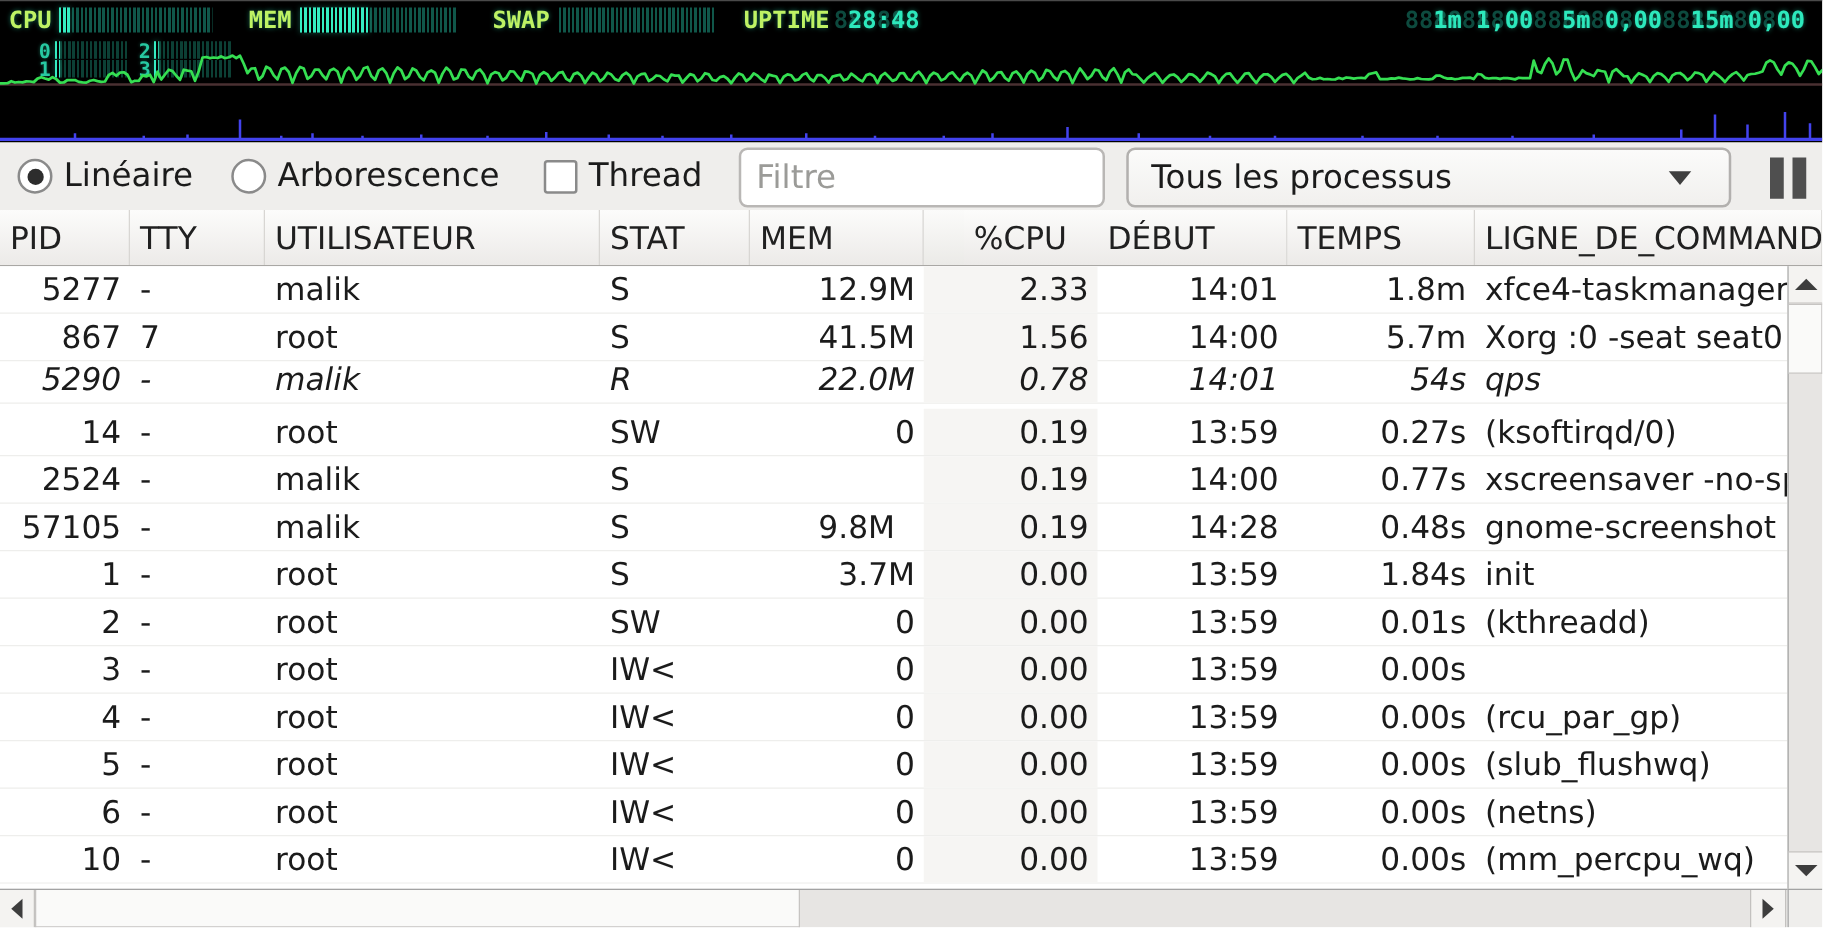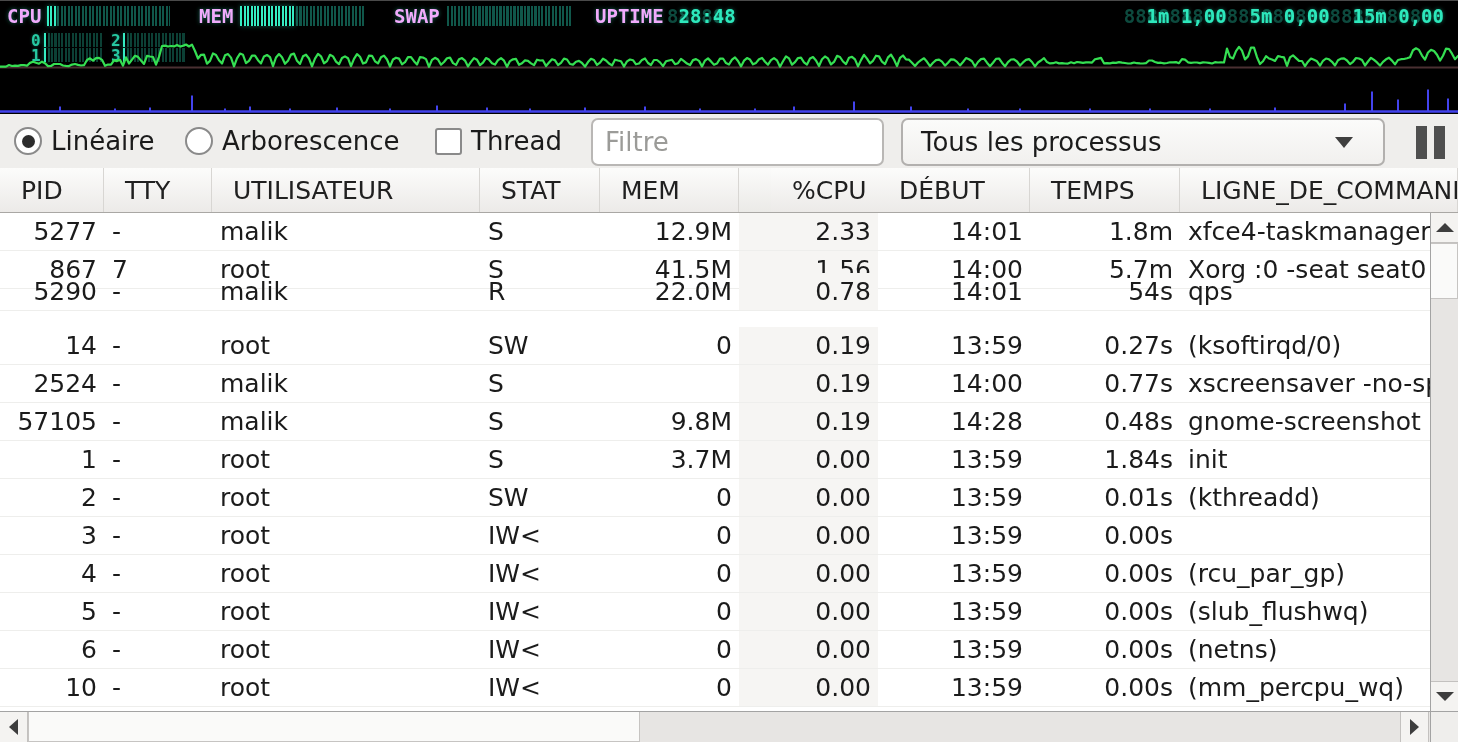"CPU" .lcd { color: #f0abfc -> #bef264 }
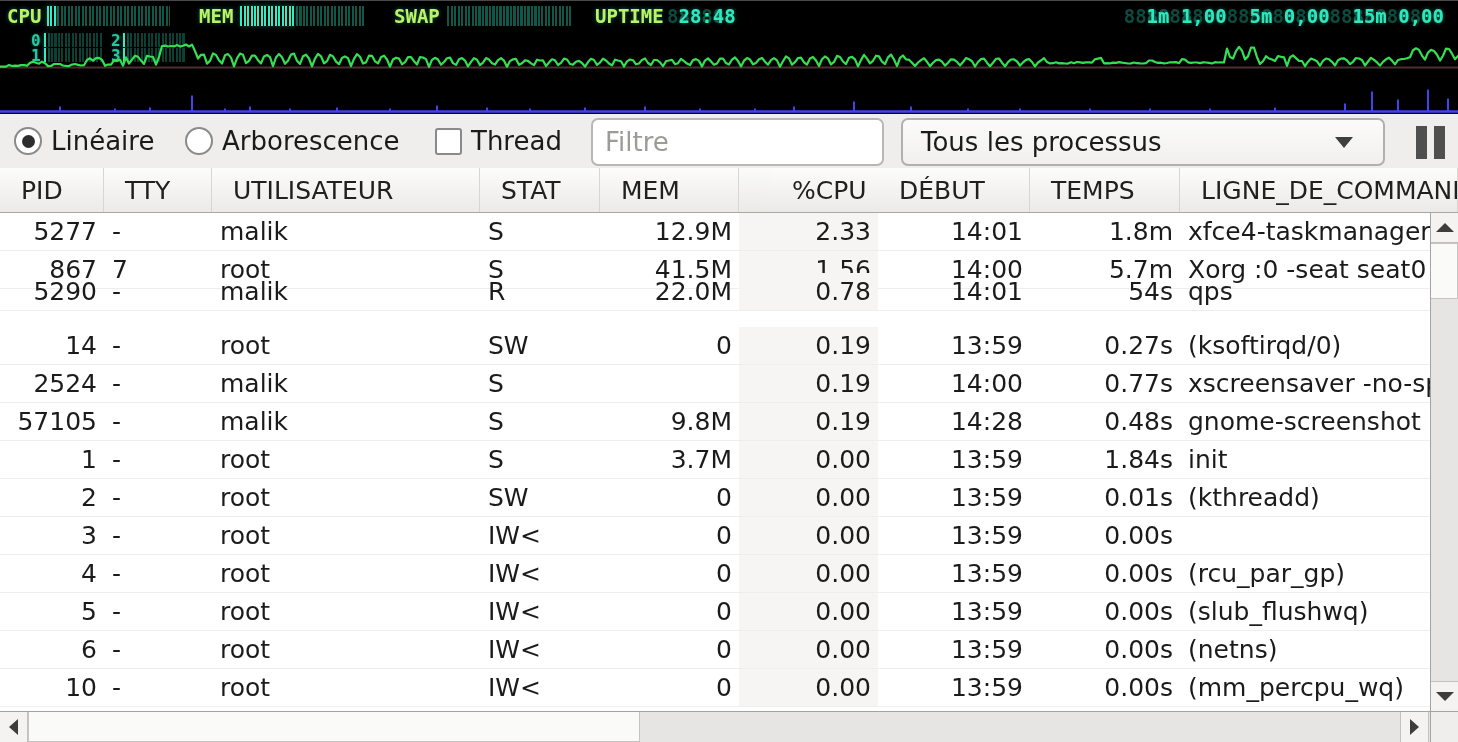"PID" .th { padding-left: 21px -> 8px }
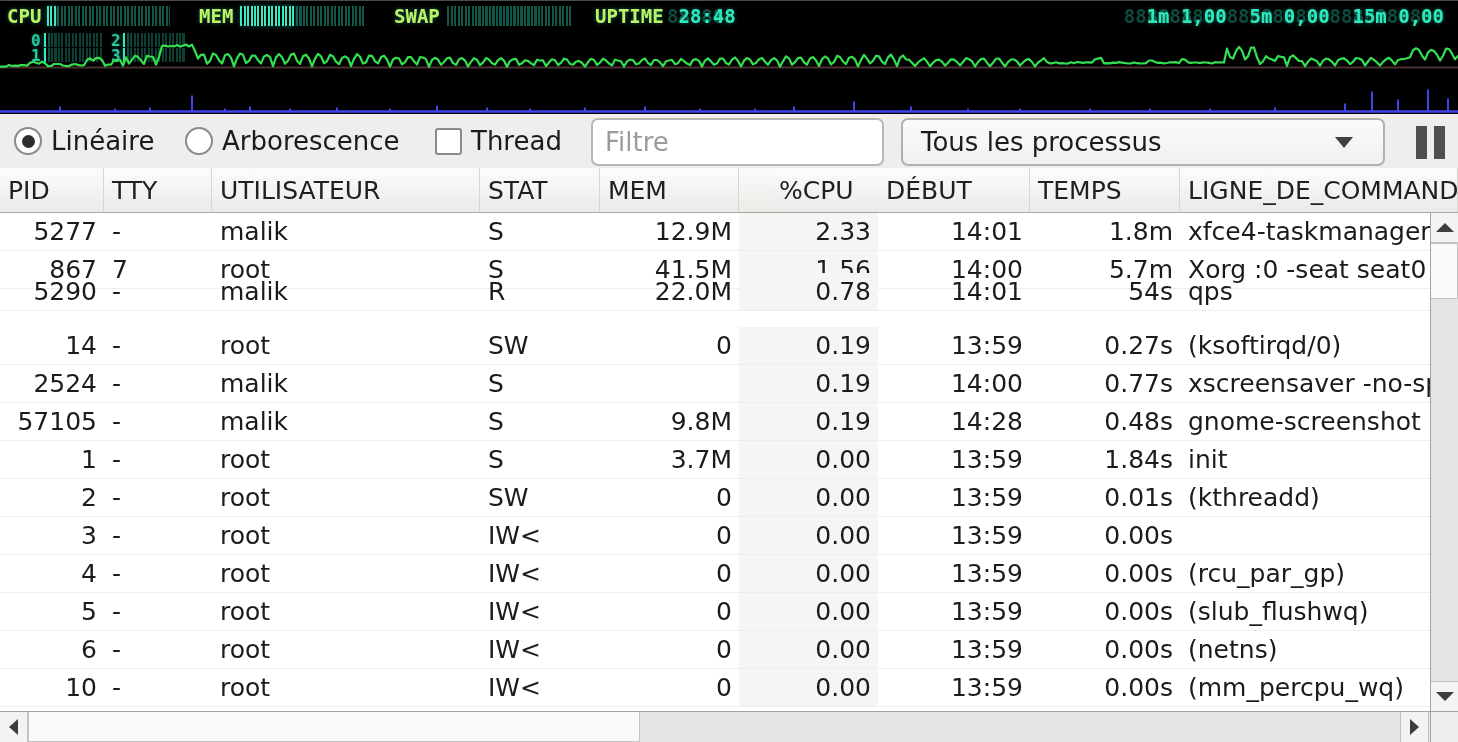"5290" div.tr { font-style: none -> italic; top: 60px -> 72px }
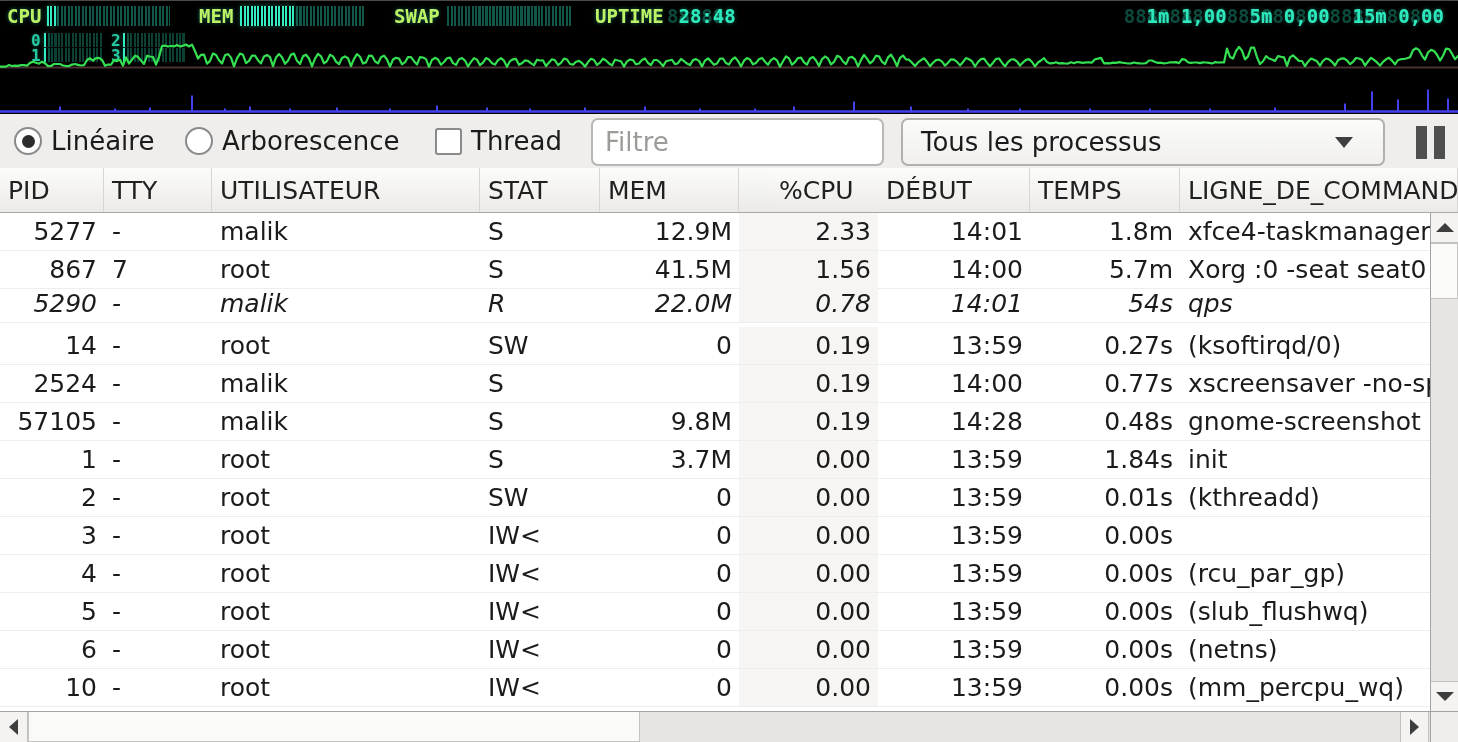"9.8M" div.td { left: 600px -> 584px }
